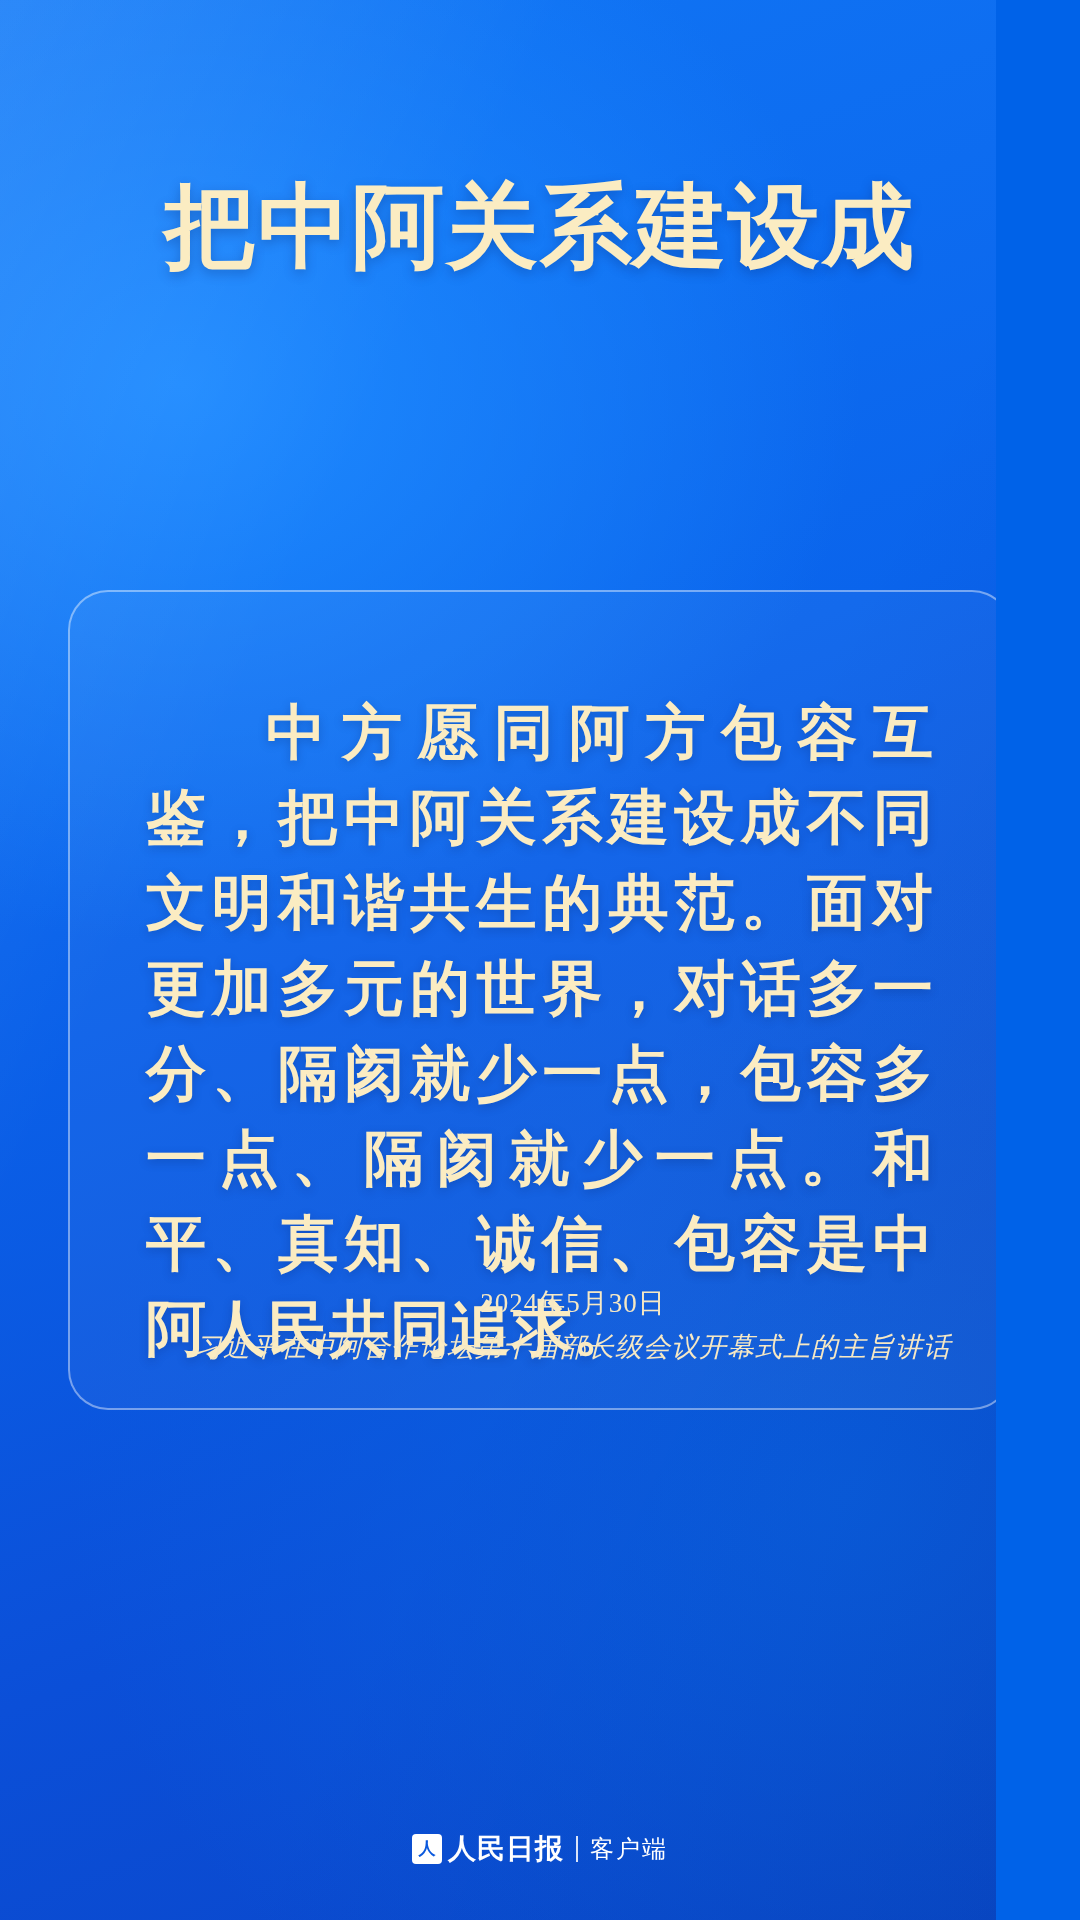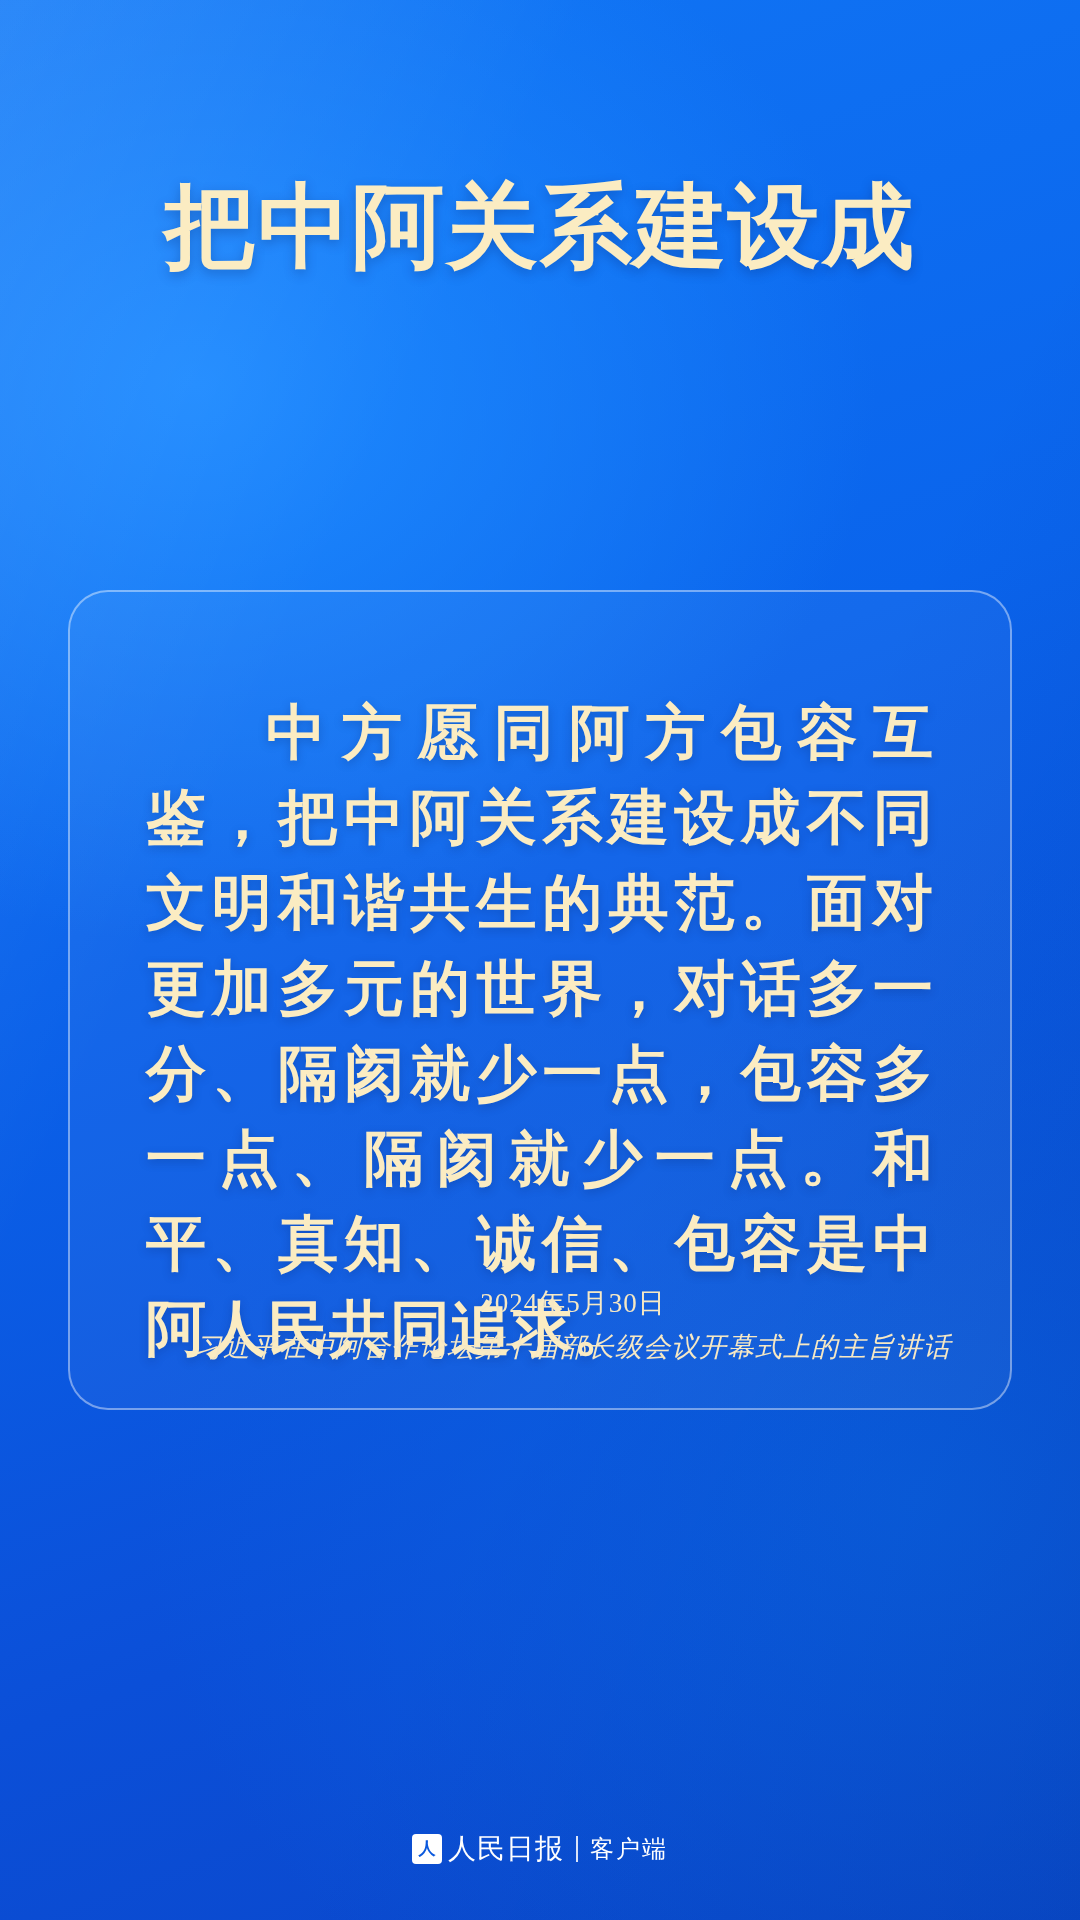"把中阿关系建设成" #poster { width: 1080px -> 996px }
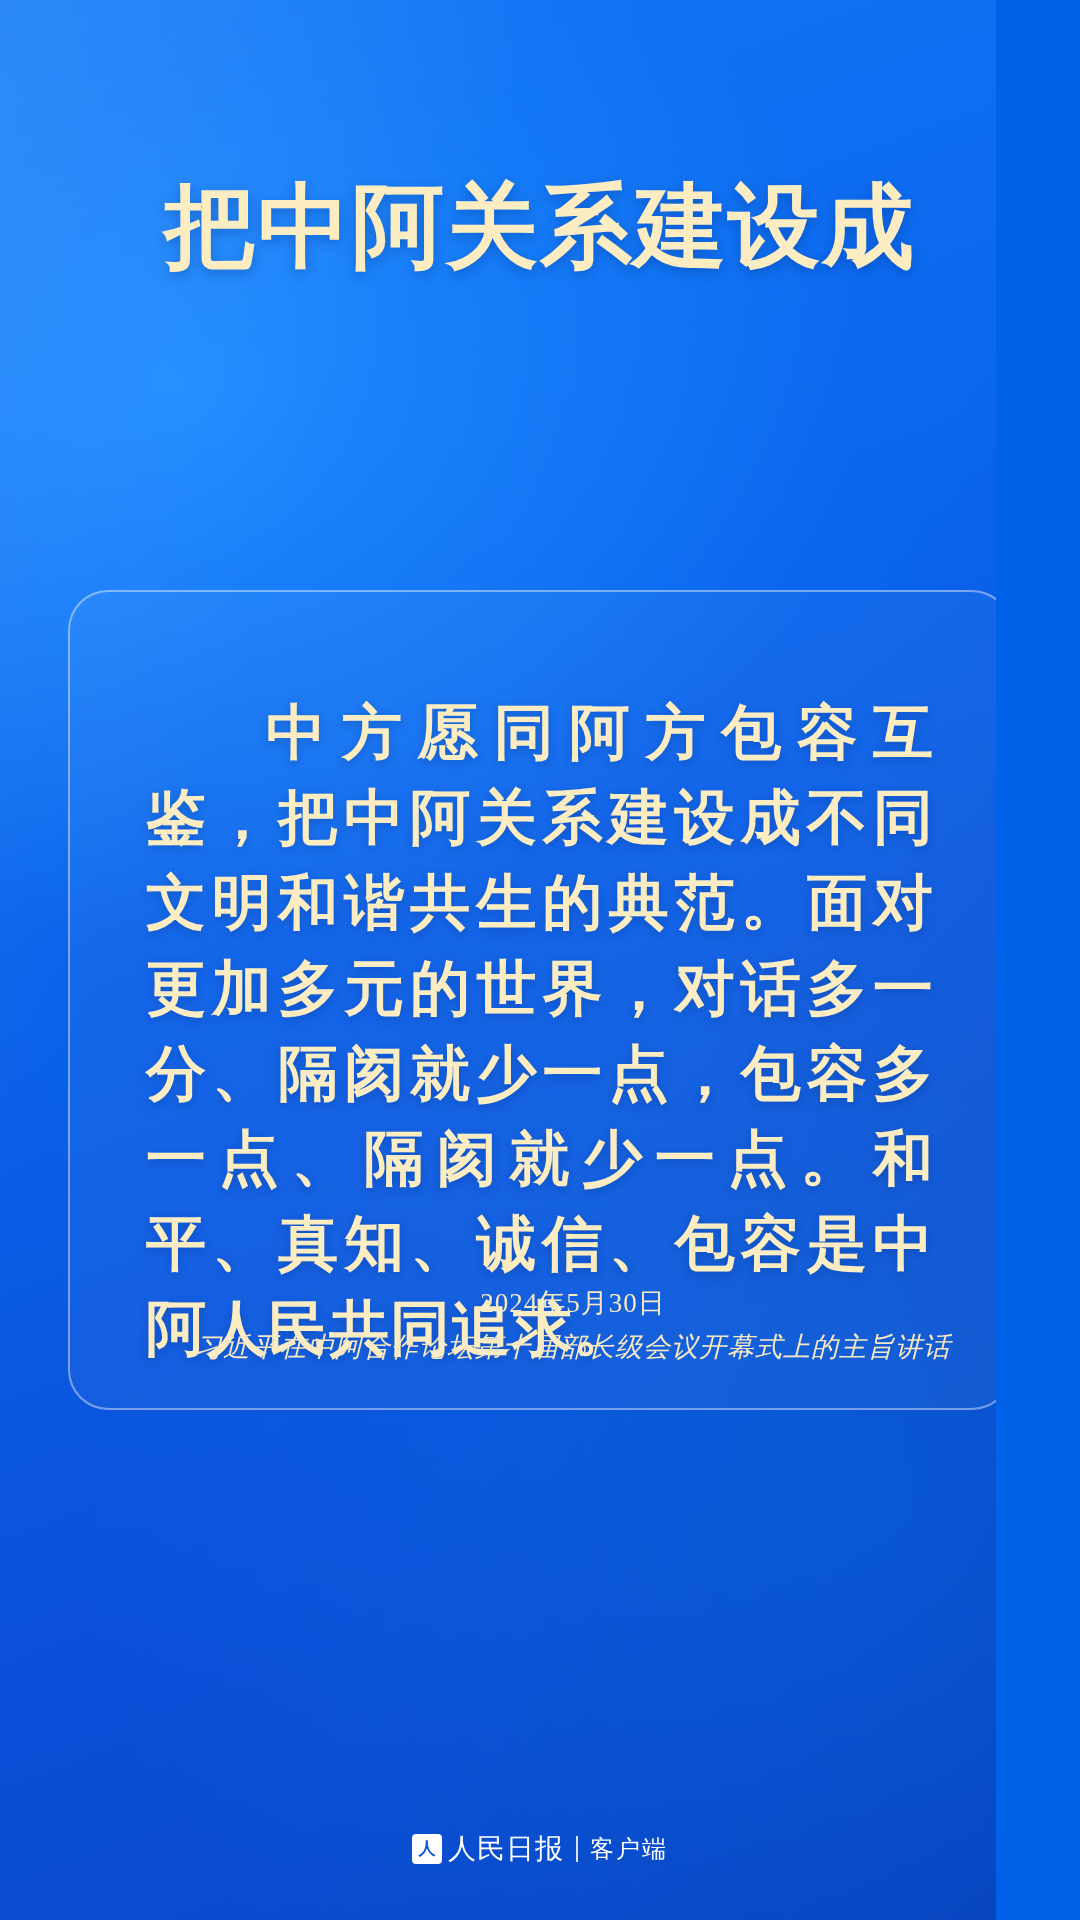"人民日报" .footer .logo-text { font-weight: normal -> bold }
